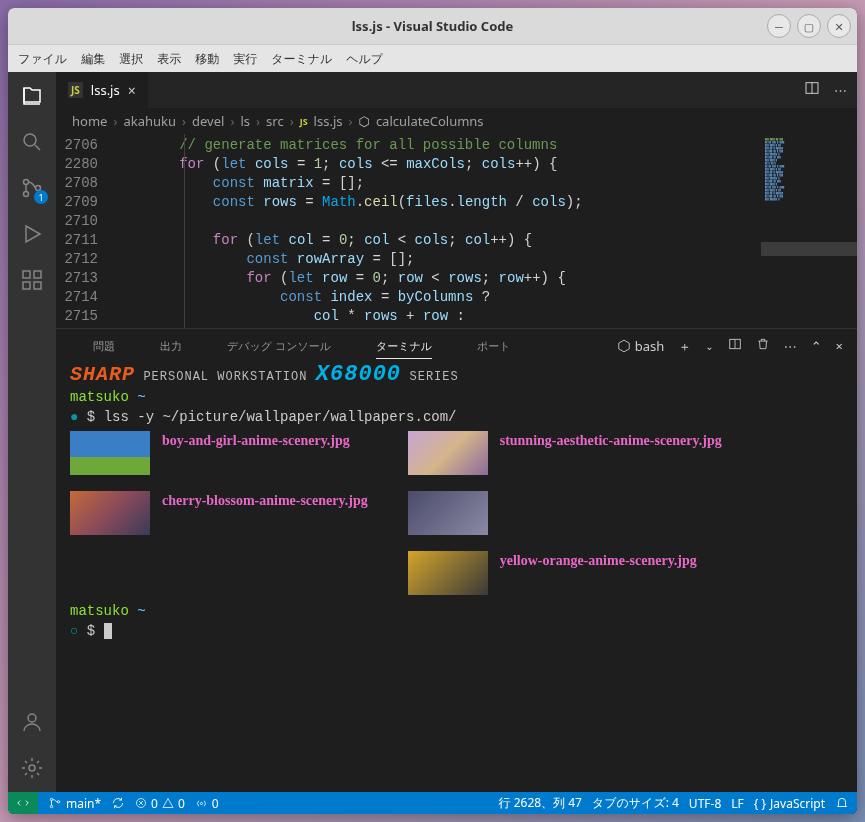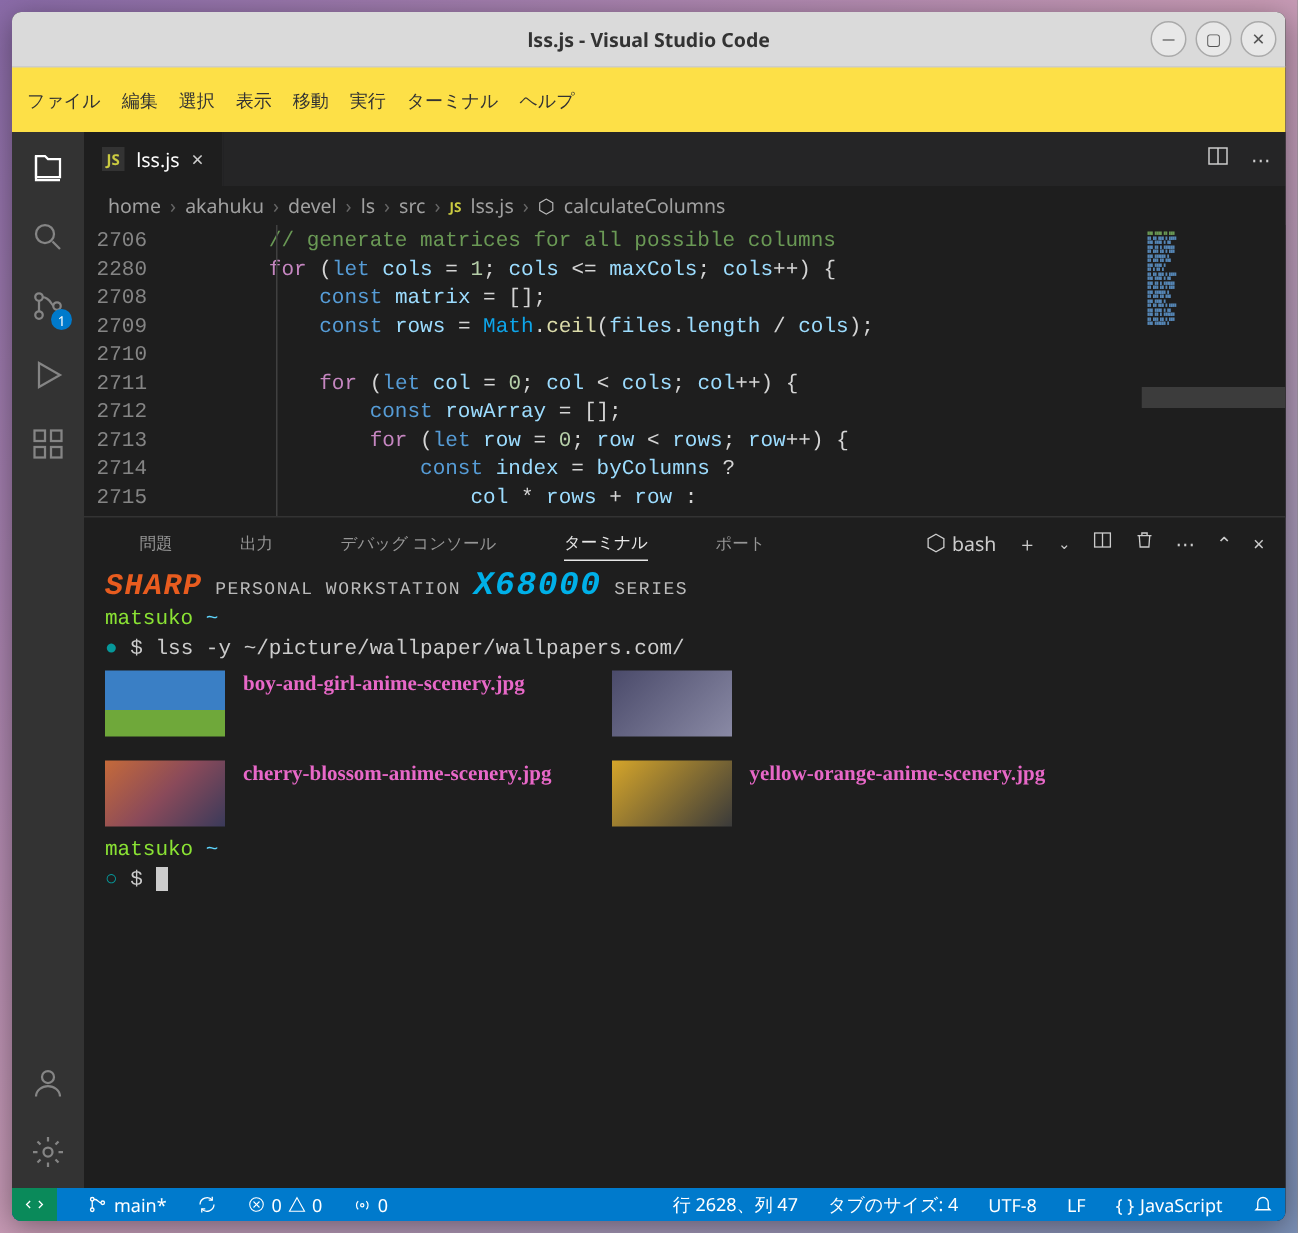"ファイル" .menubar { background: #fde047 -> #e5e5e5; height: 44px -> 28px }
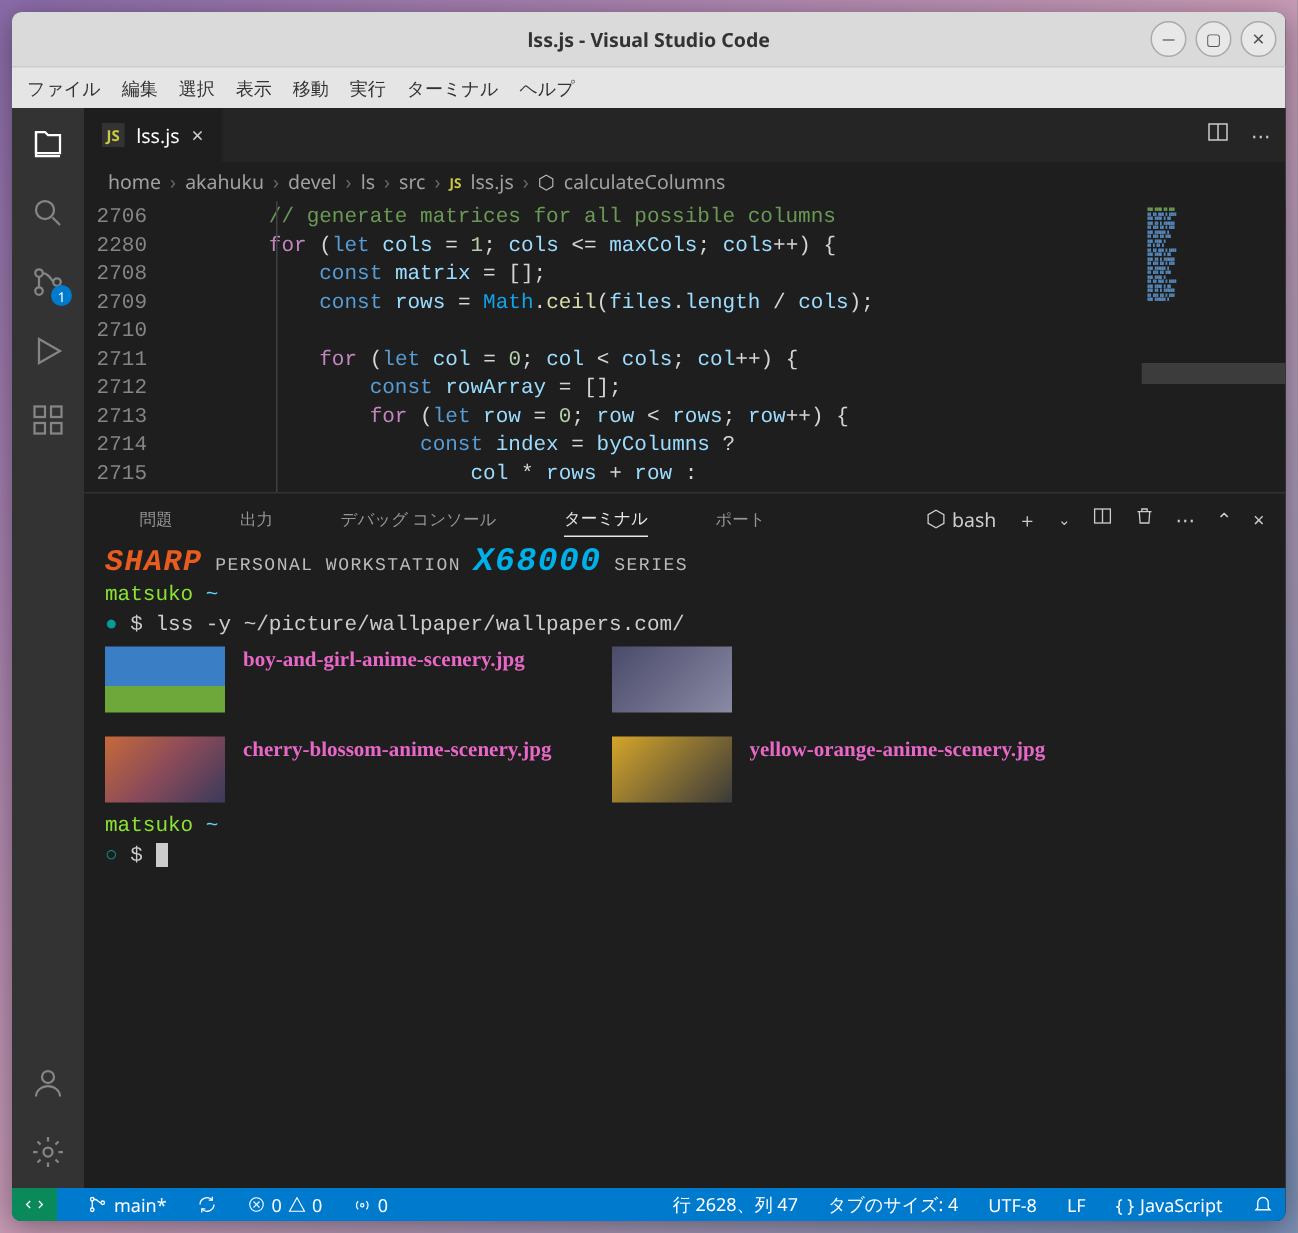"stunning-aesthetic-anime-scenery.jpg" div.item { html: none -> <div> <div></div> <div>stunning-aesthetic-anime-scenery.jpg</div> </div> }
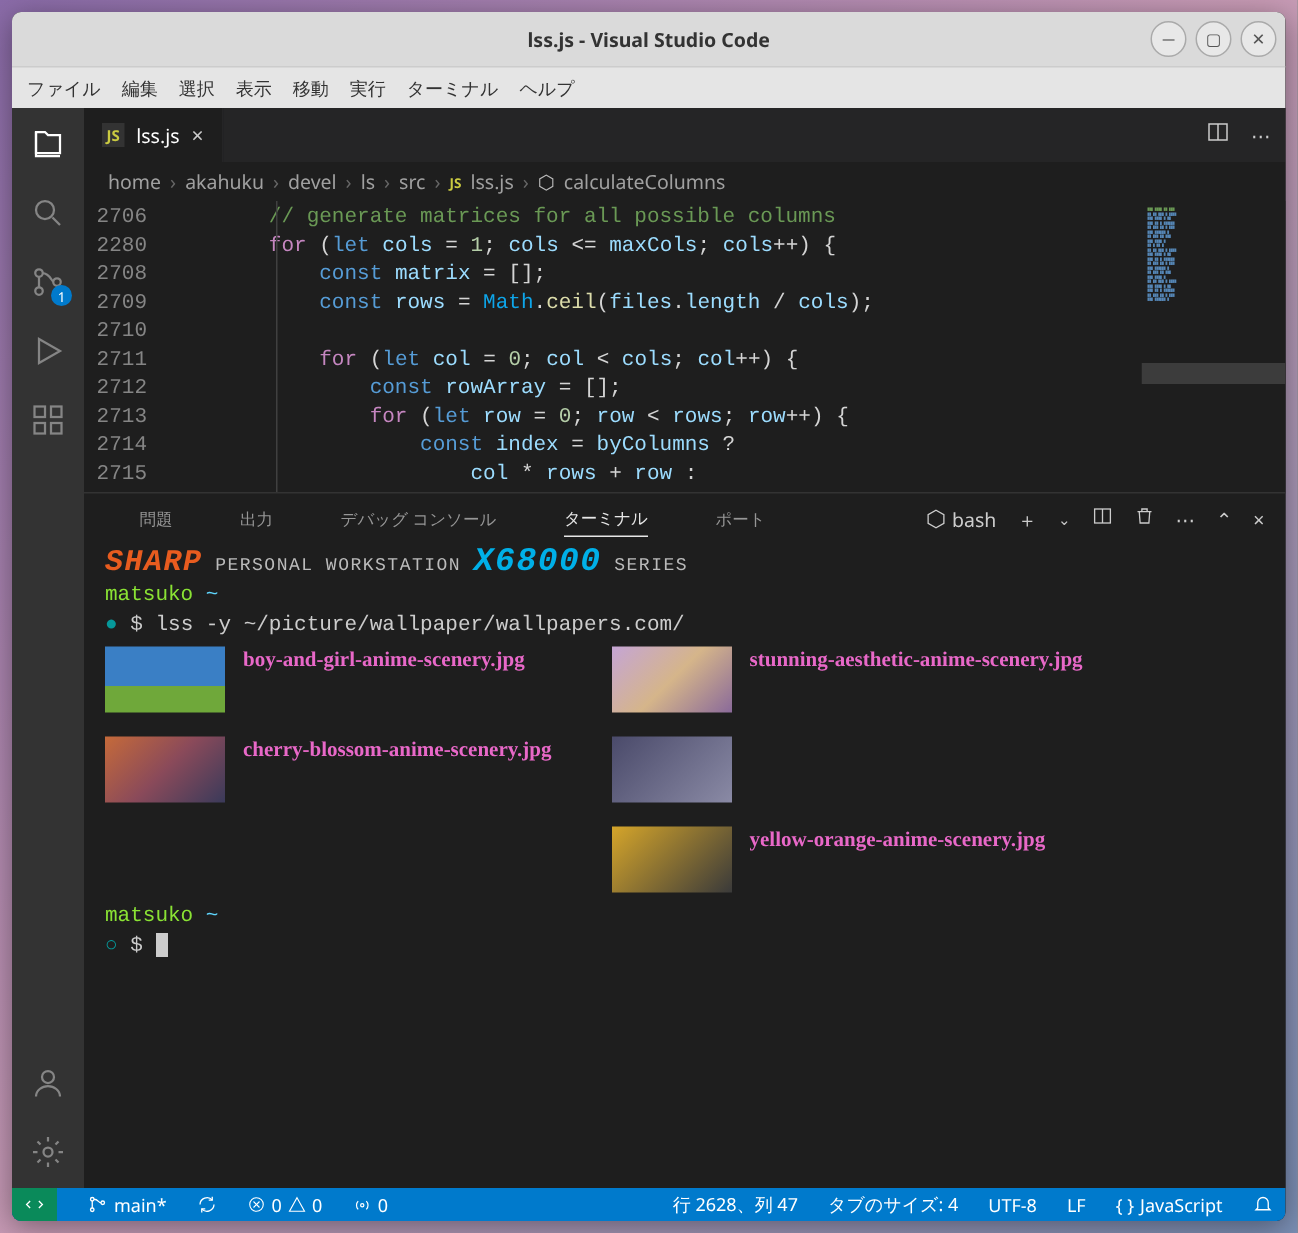"main*" .statusbar { gap: 20px -> 10px }
